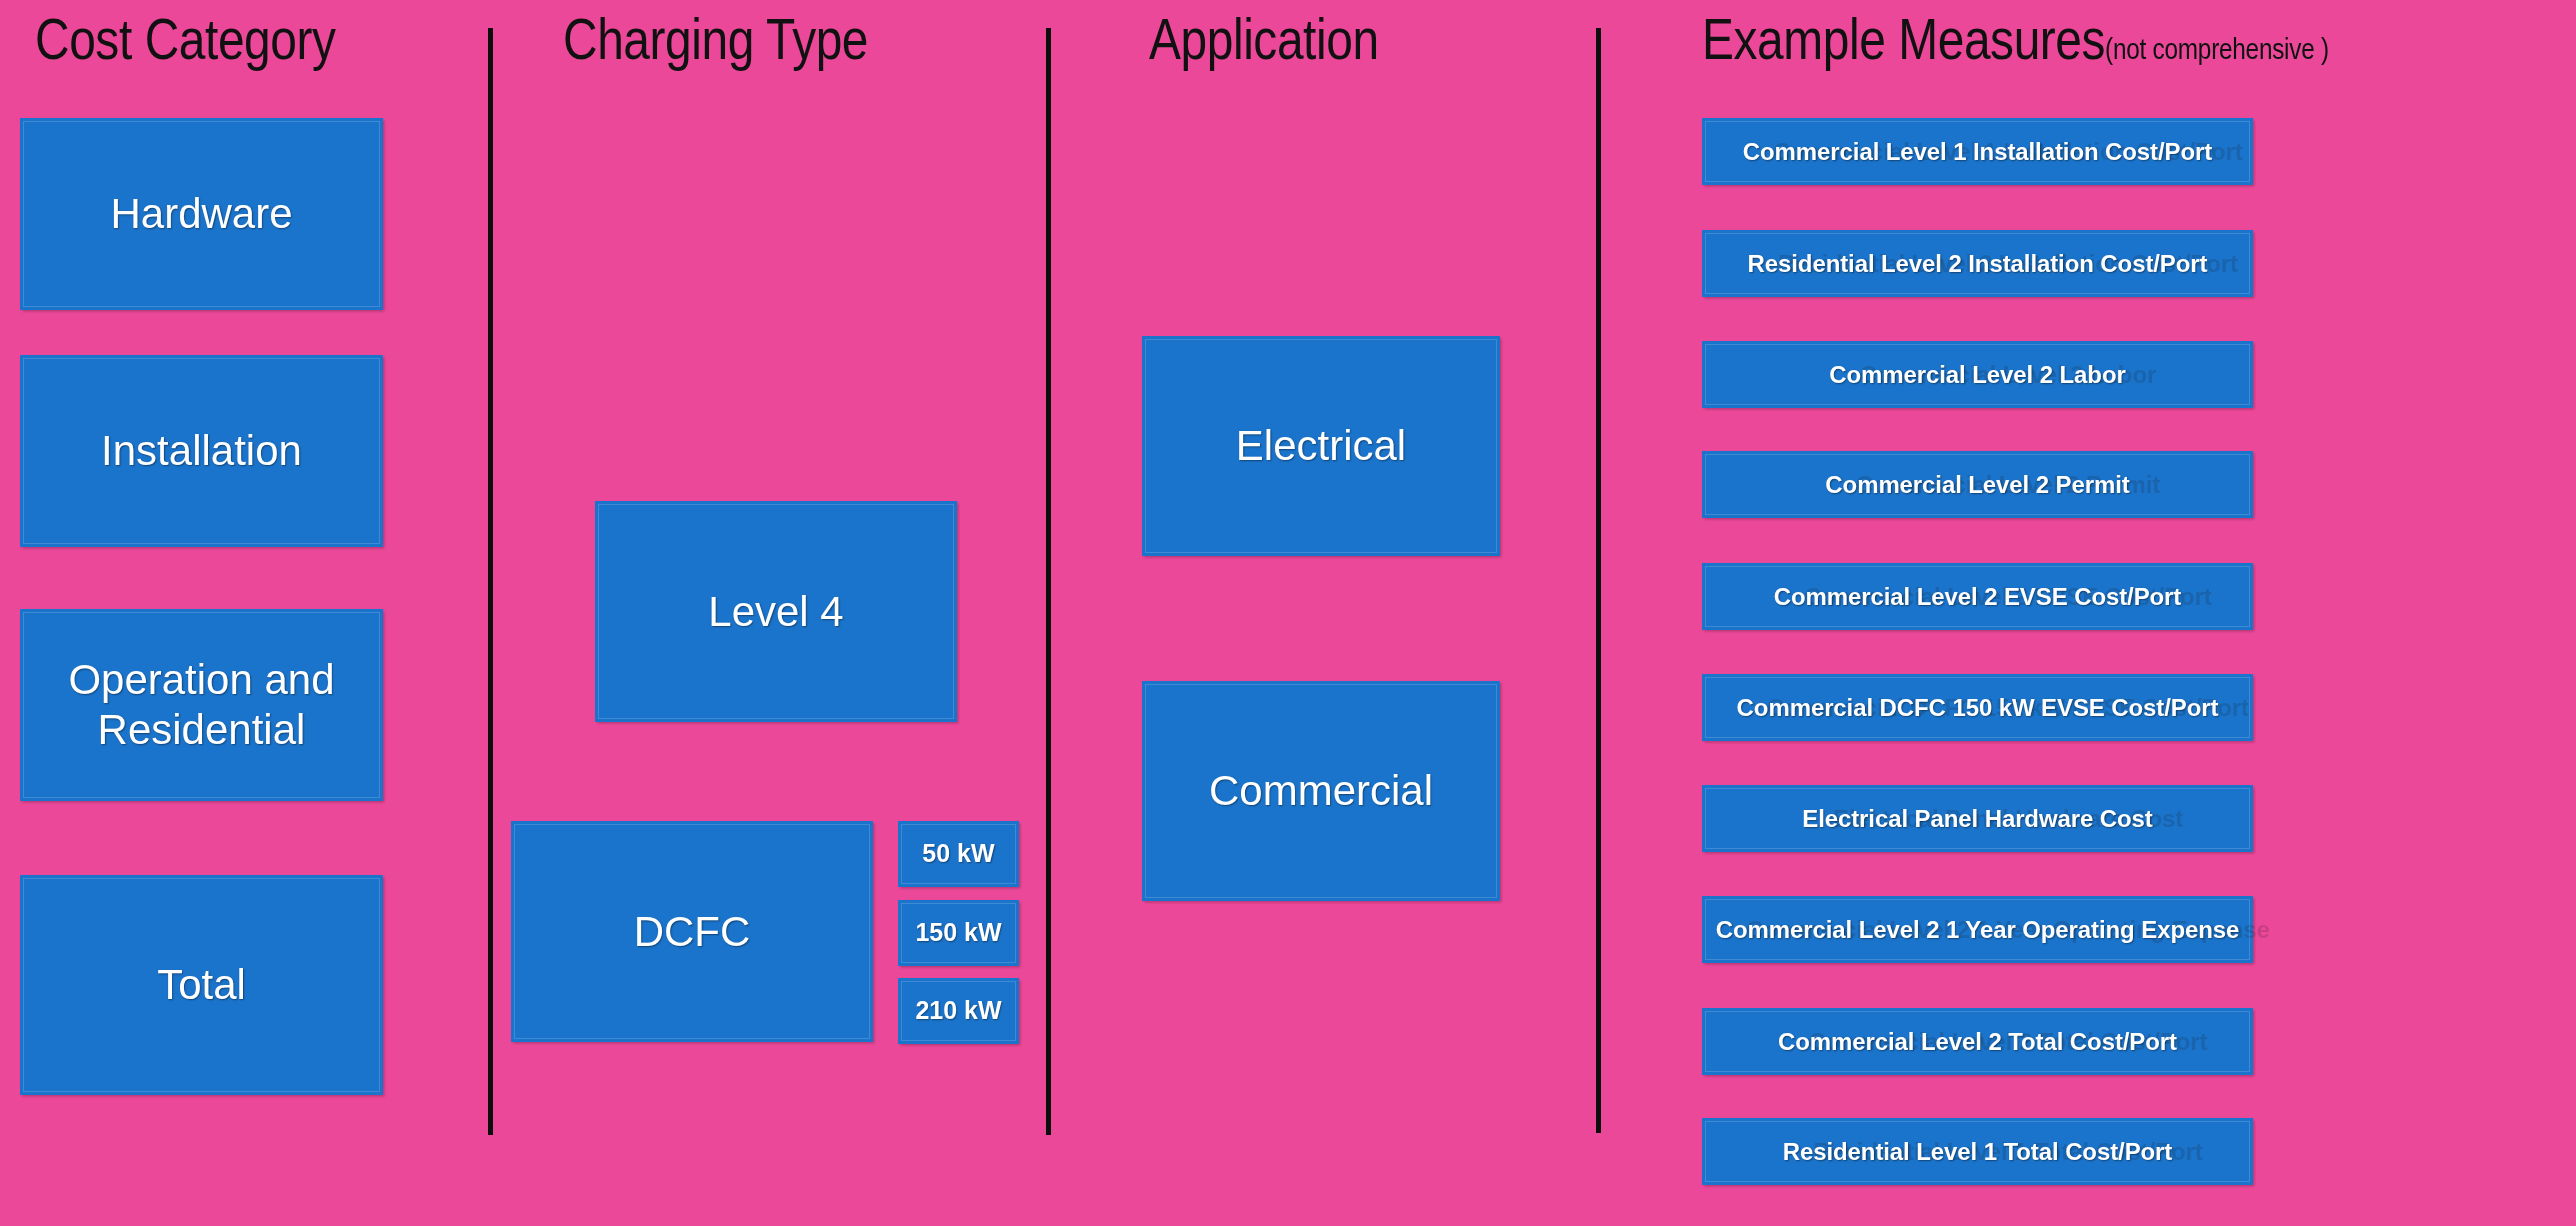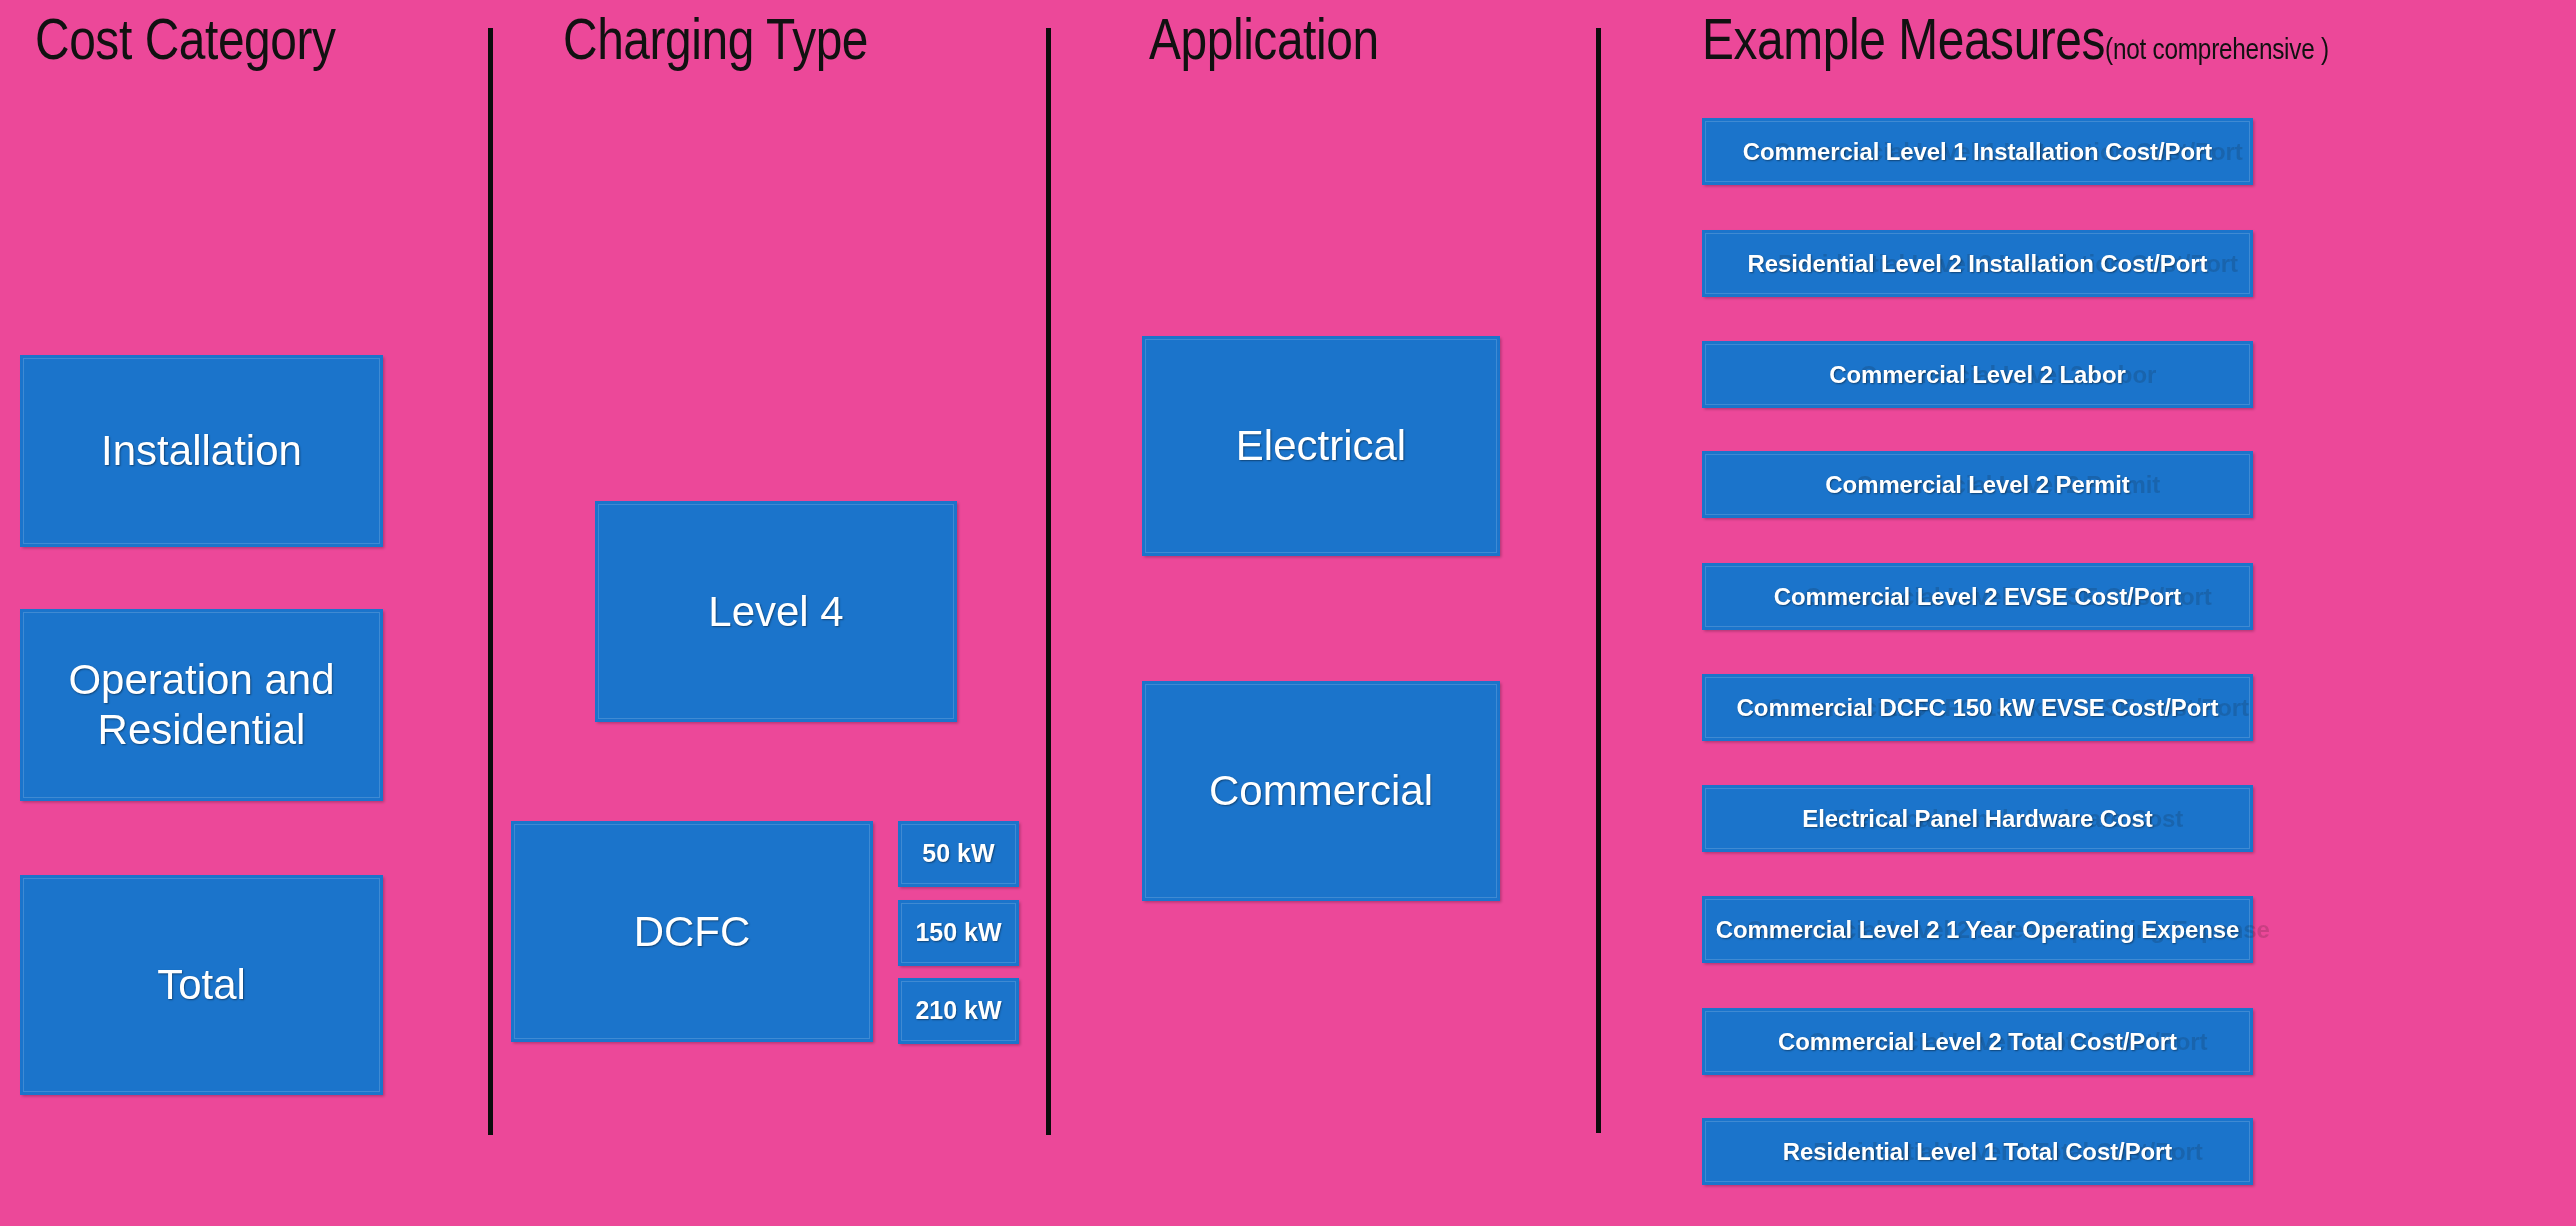"Hardware" div.box { html: none -> <div> <span></span> <span>Hardware</span> </div> }
